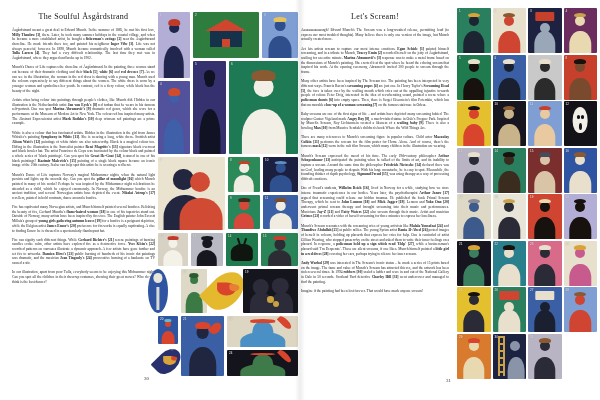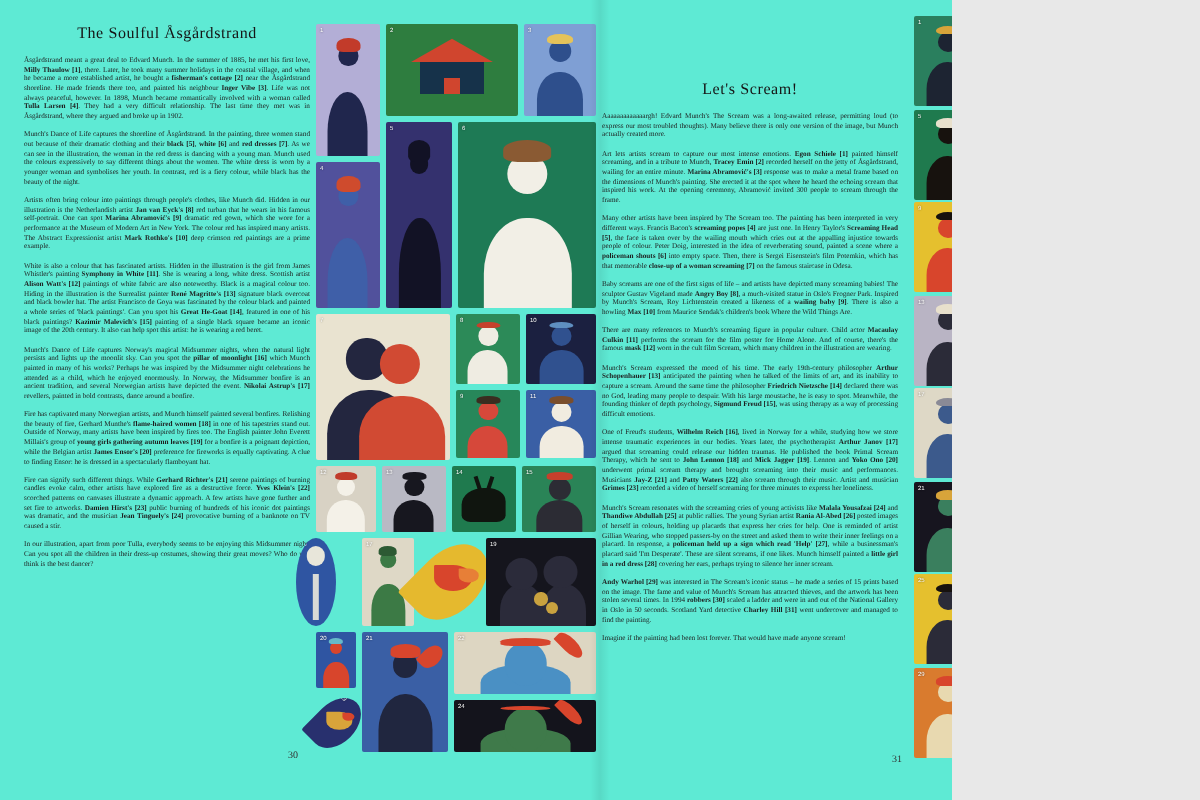"The Soulful Åsgårdstrand" .spread { background: #5eead4 -> #ffffff; width: 476px -> 600px }
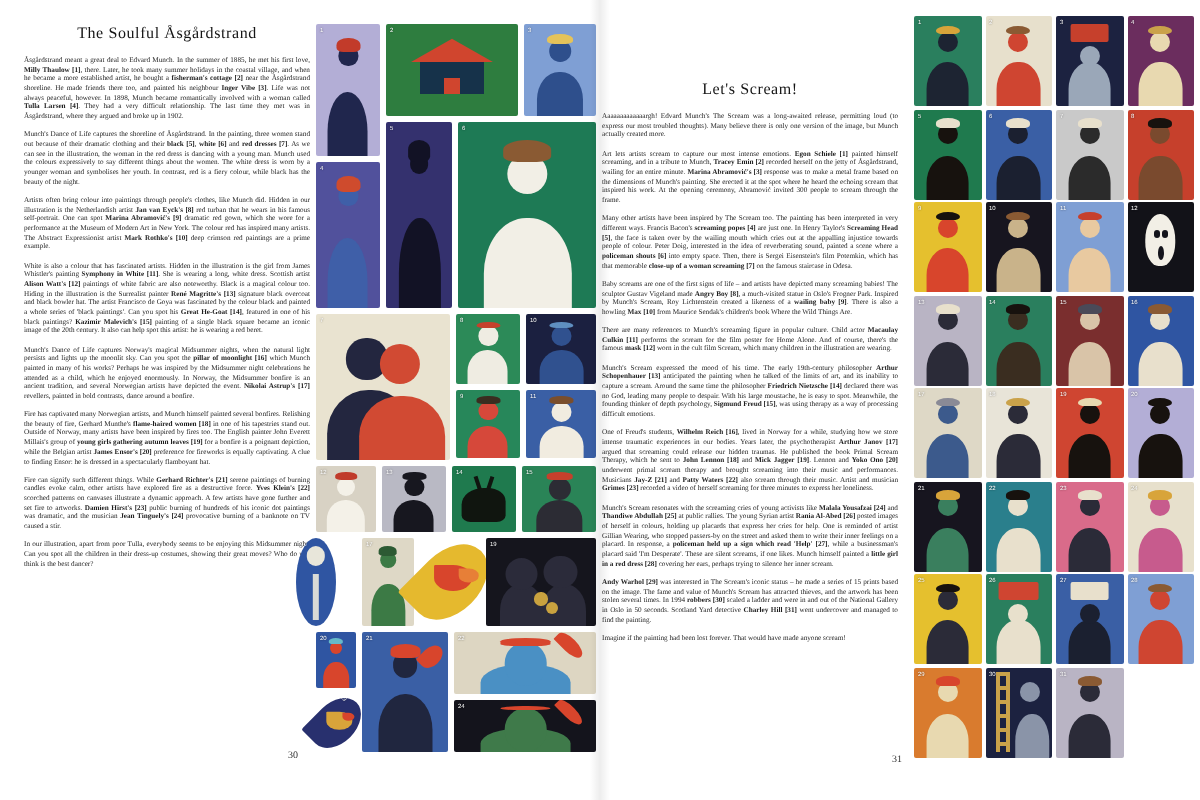"Let's Scream!" .text-col.right { margin-top: 28px -> none }
